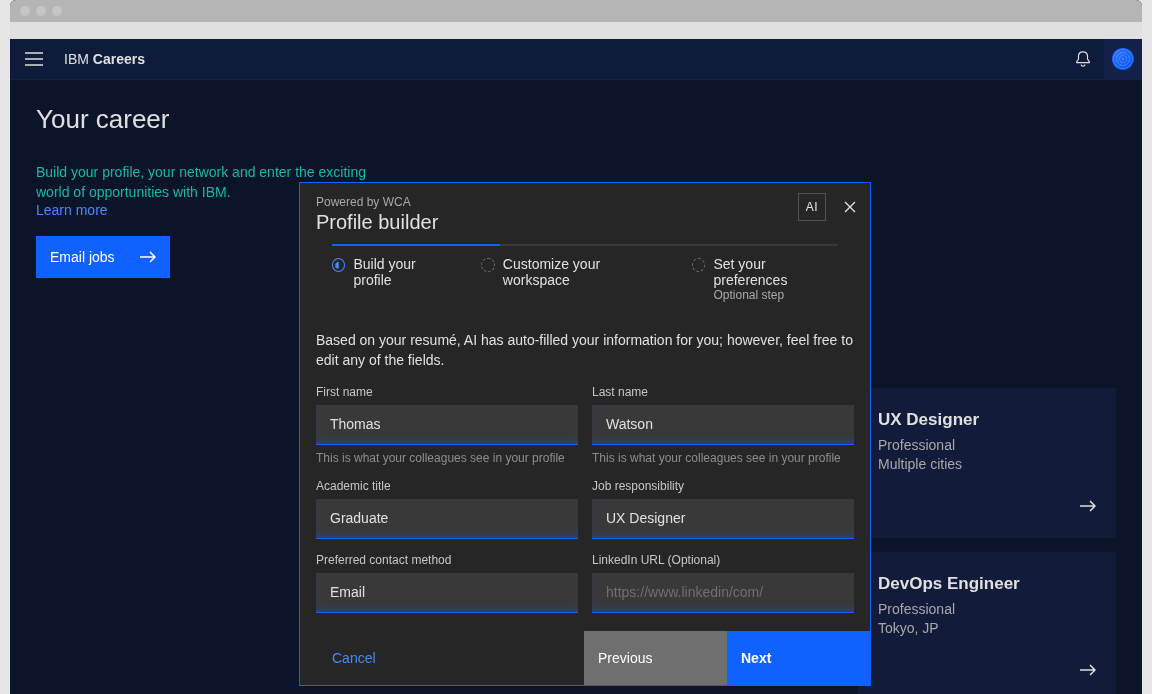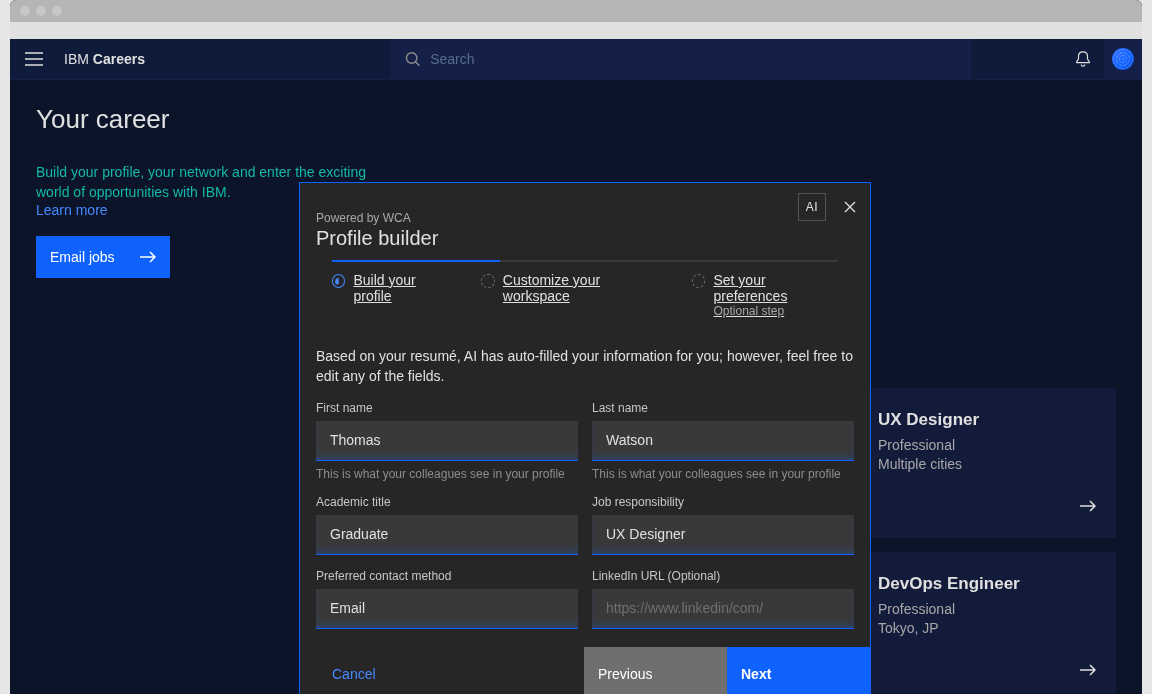"Search" div.search-wrap { html: <div> <svg> <circle></circle> <path></path> </svg> <input> </div> -> none }
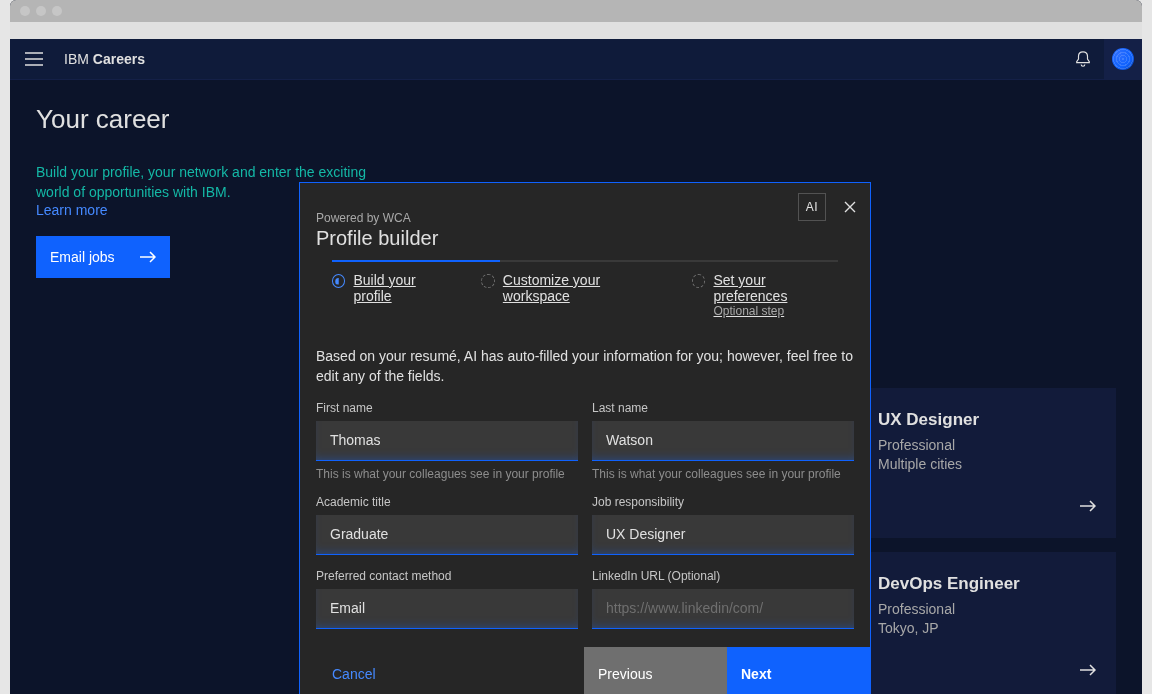"Powered by WCA" .modal-header { padding: 28px 16px 8px 16px -> 12px 16px 8px 16px }
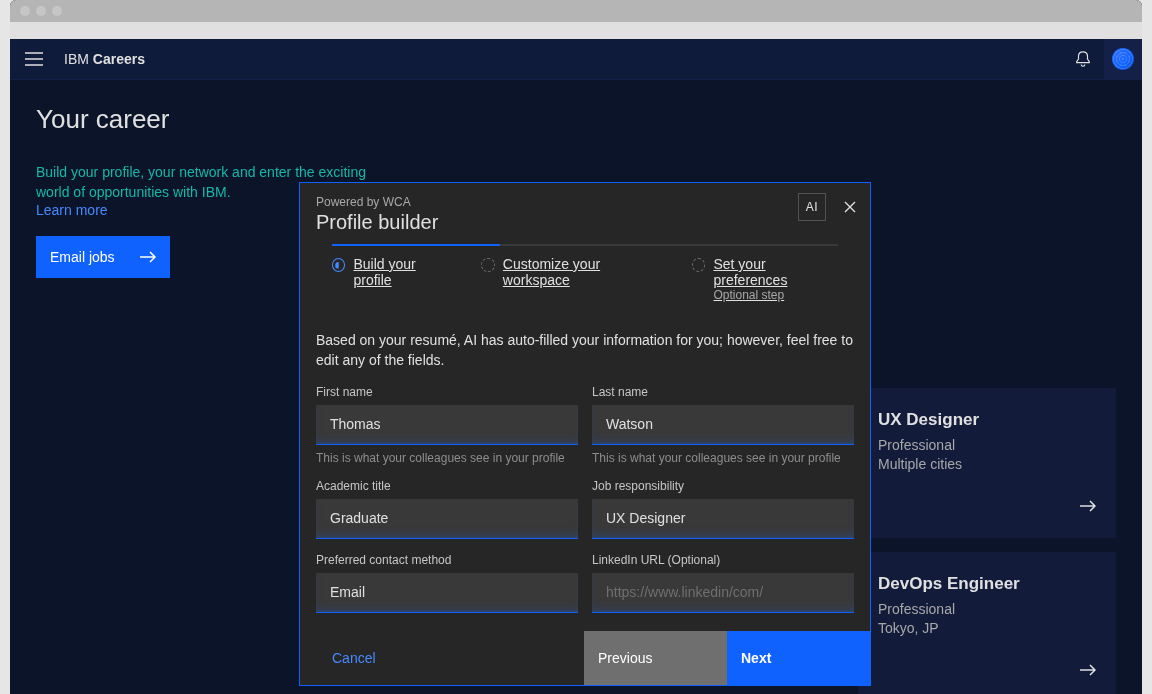"Build your profile" .steps { text-decoration: underline -> none }
